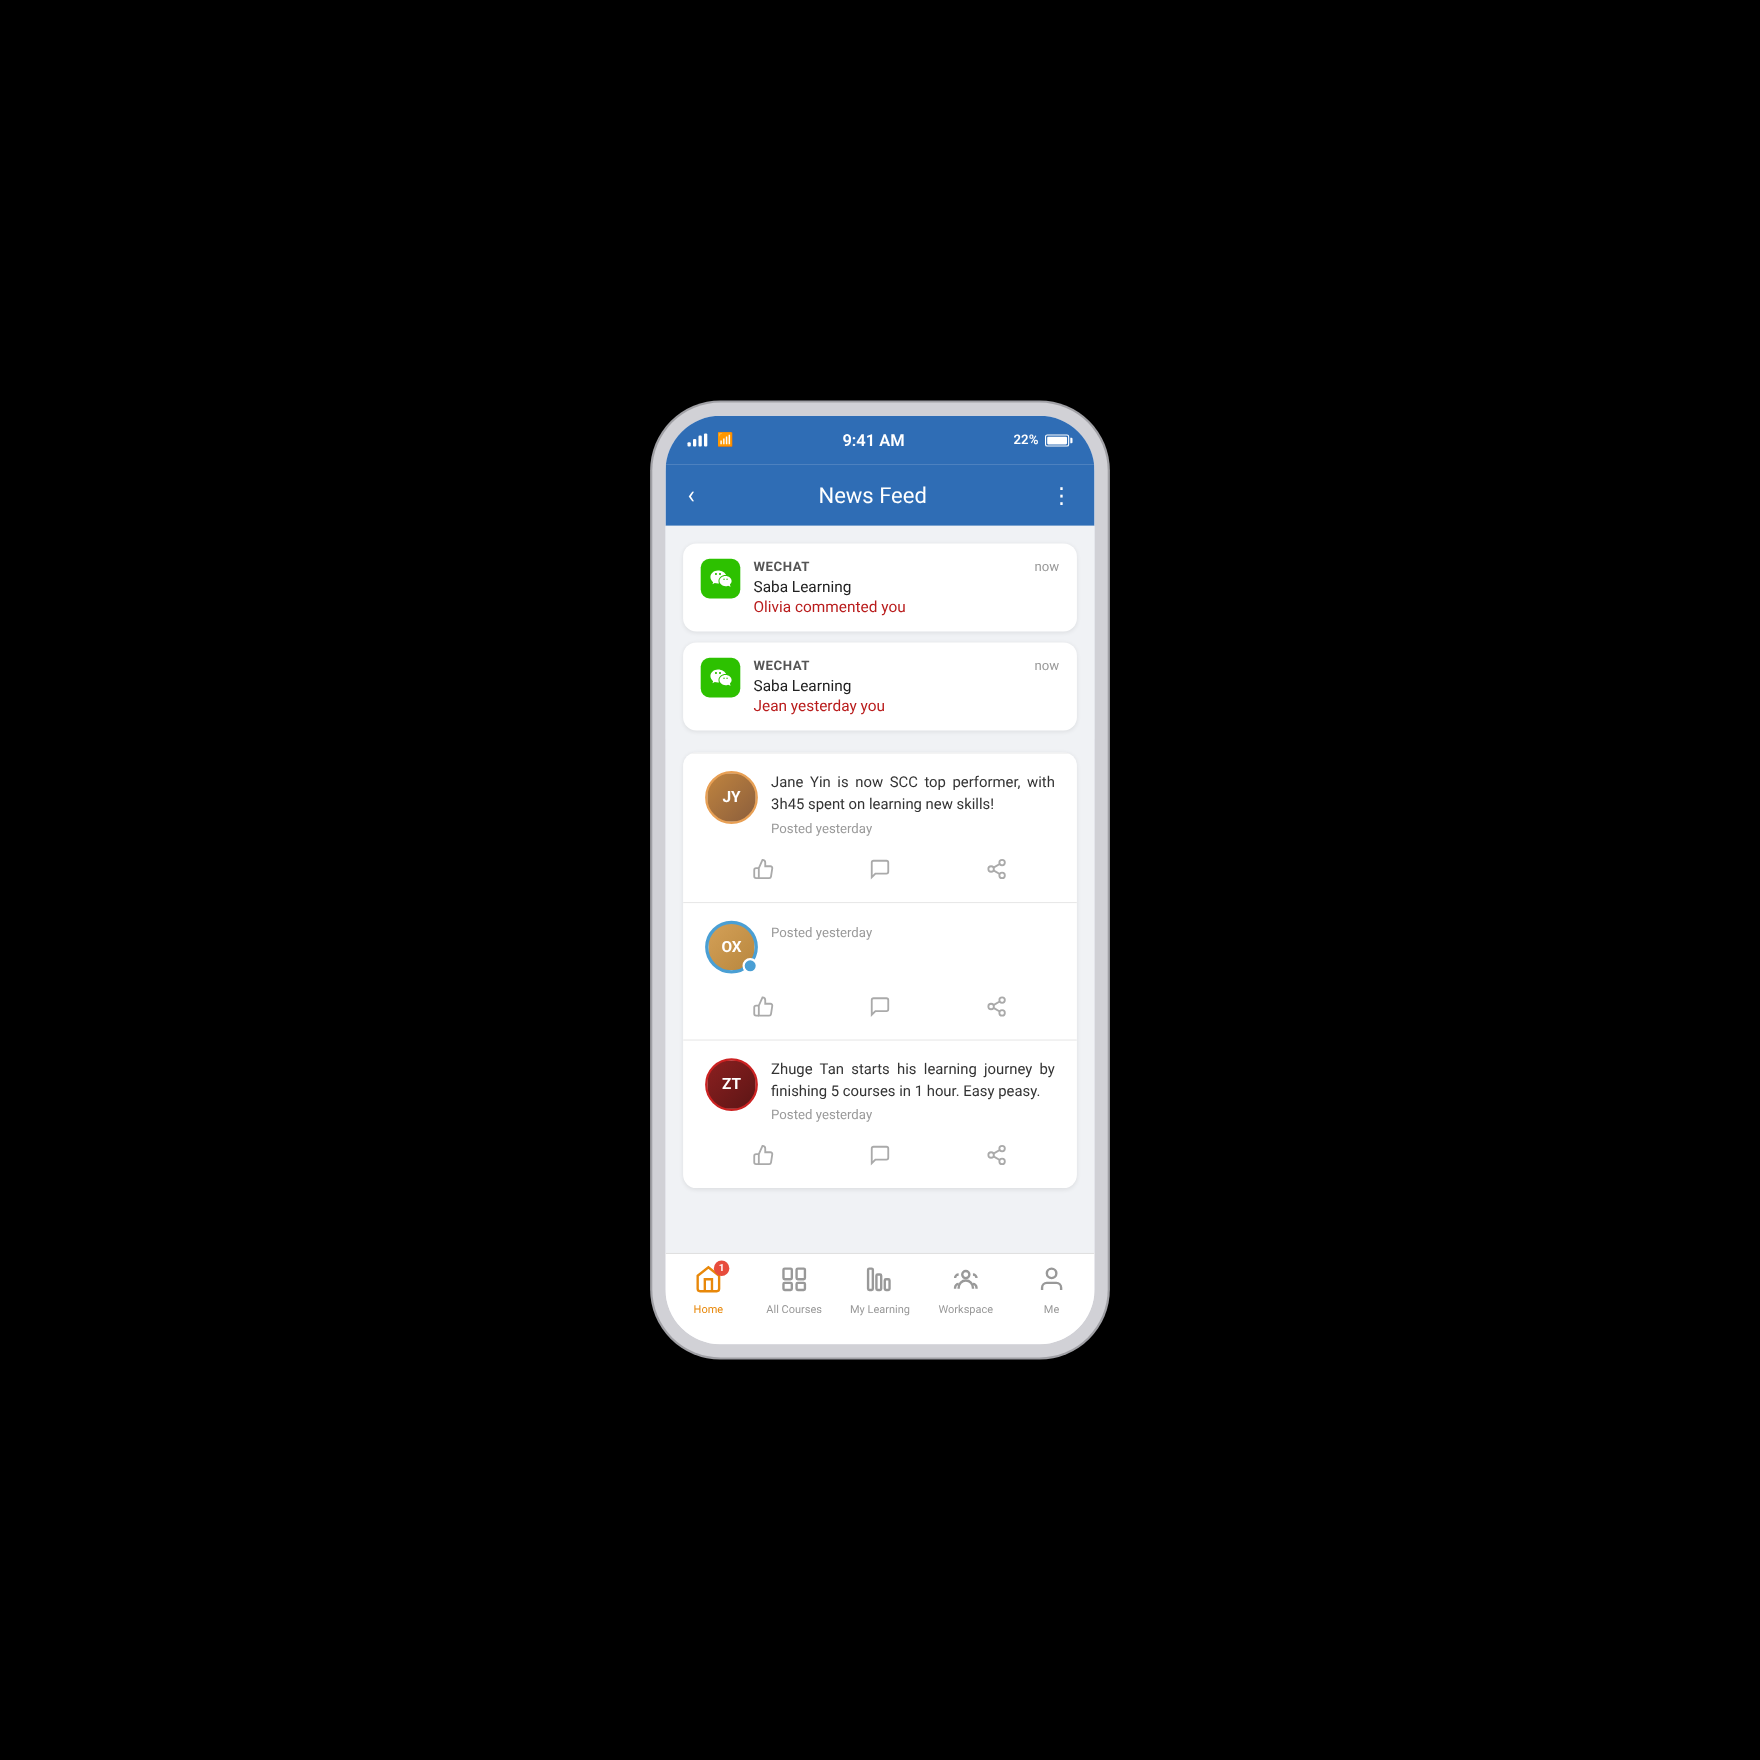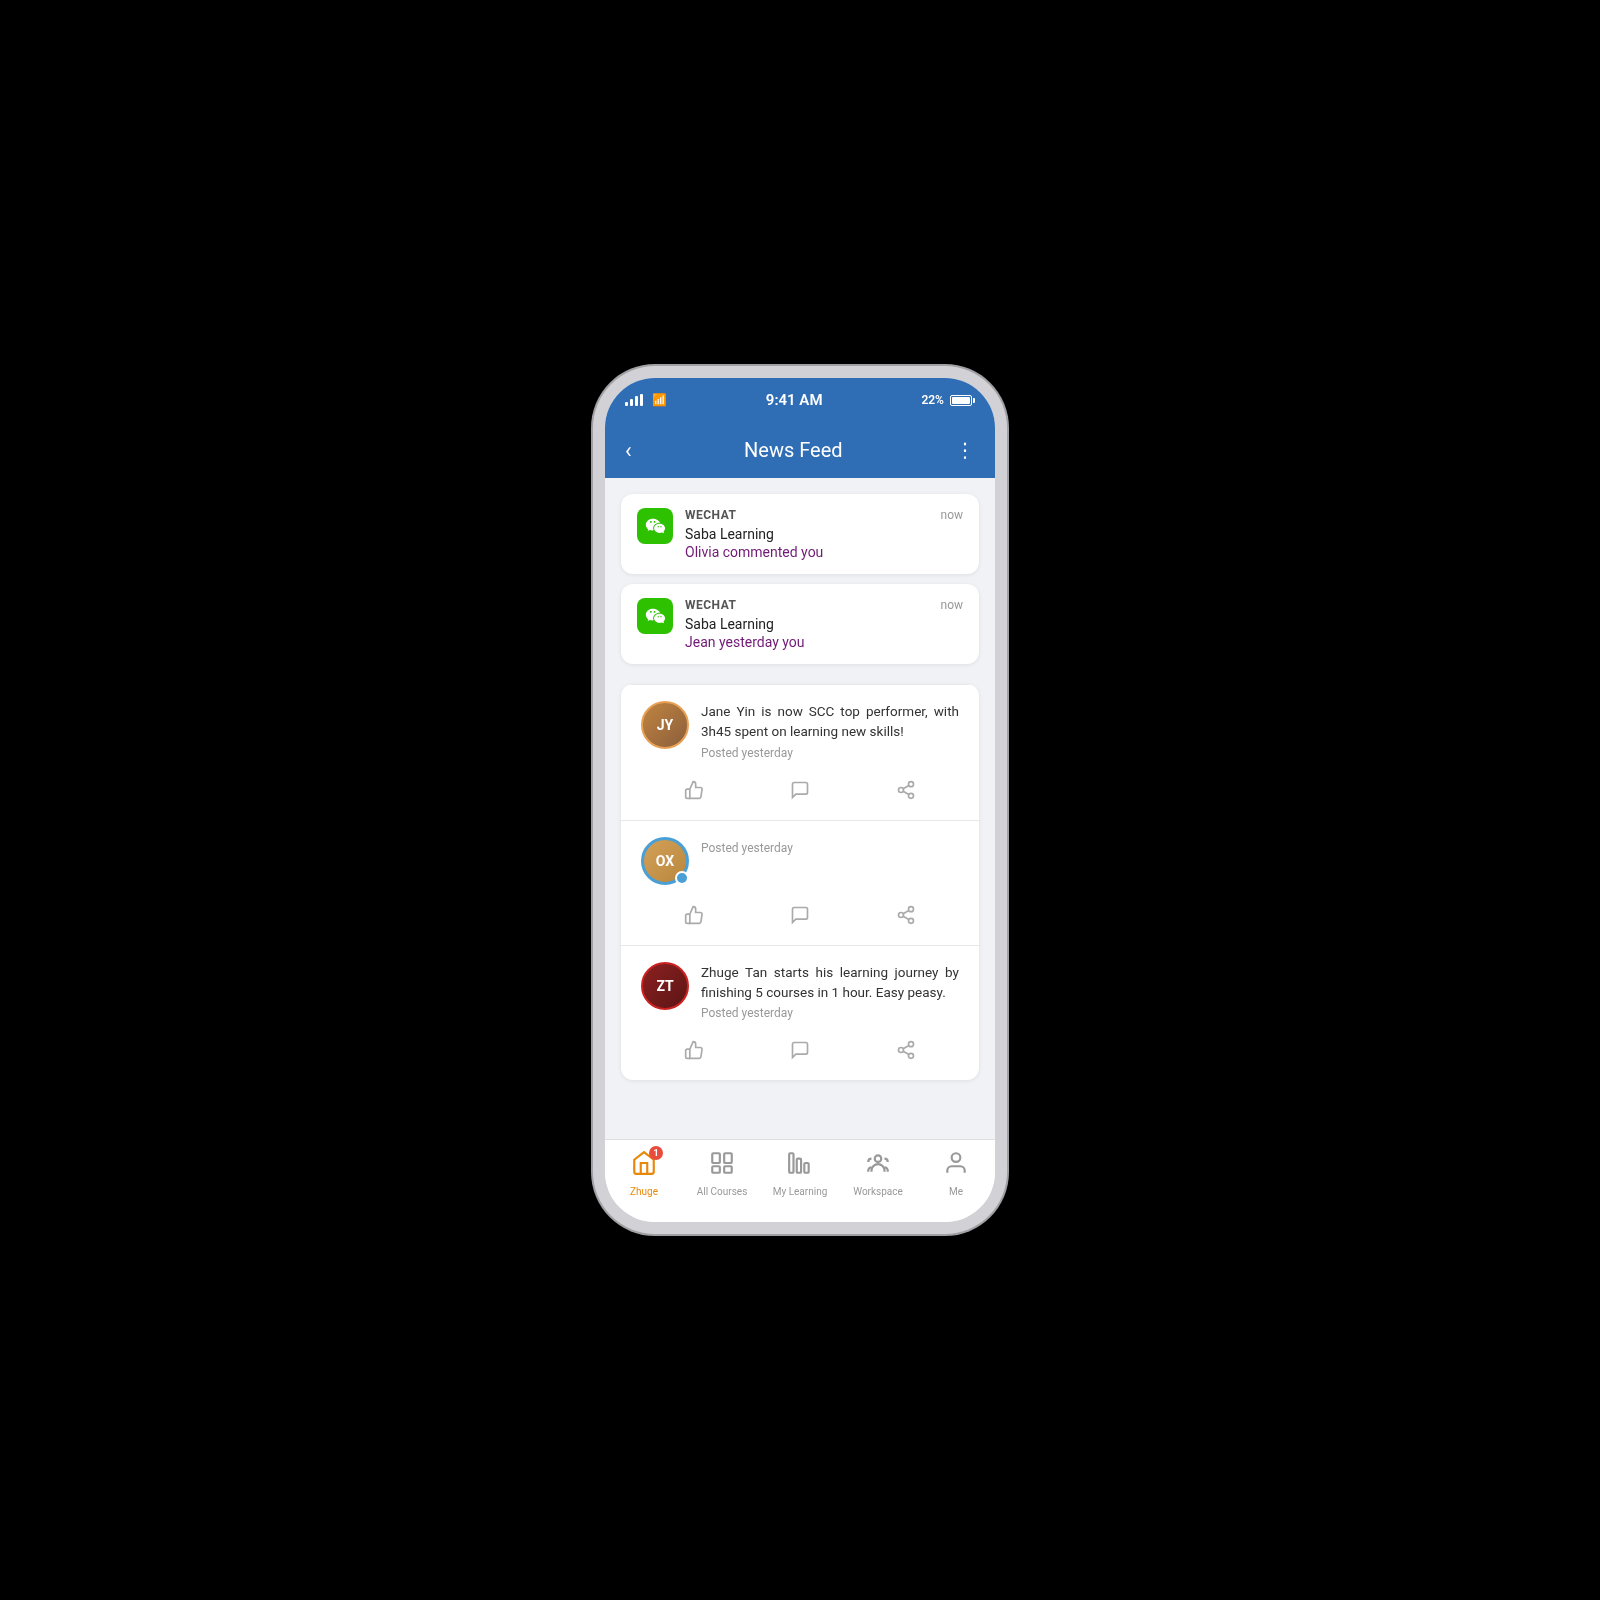"Olivia commented you" .notification-text { color: #701a75 -> #b91c1c }
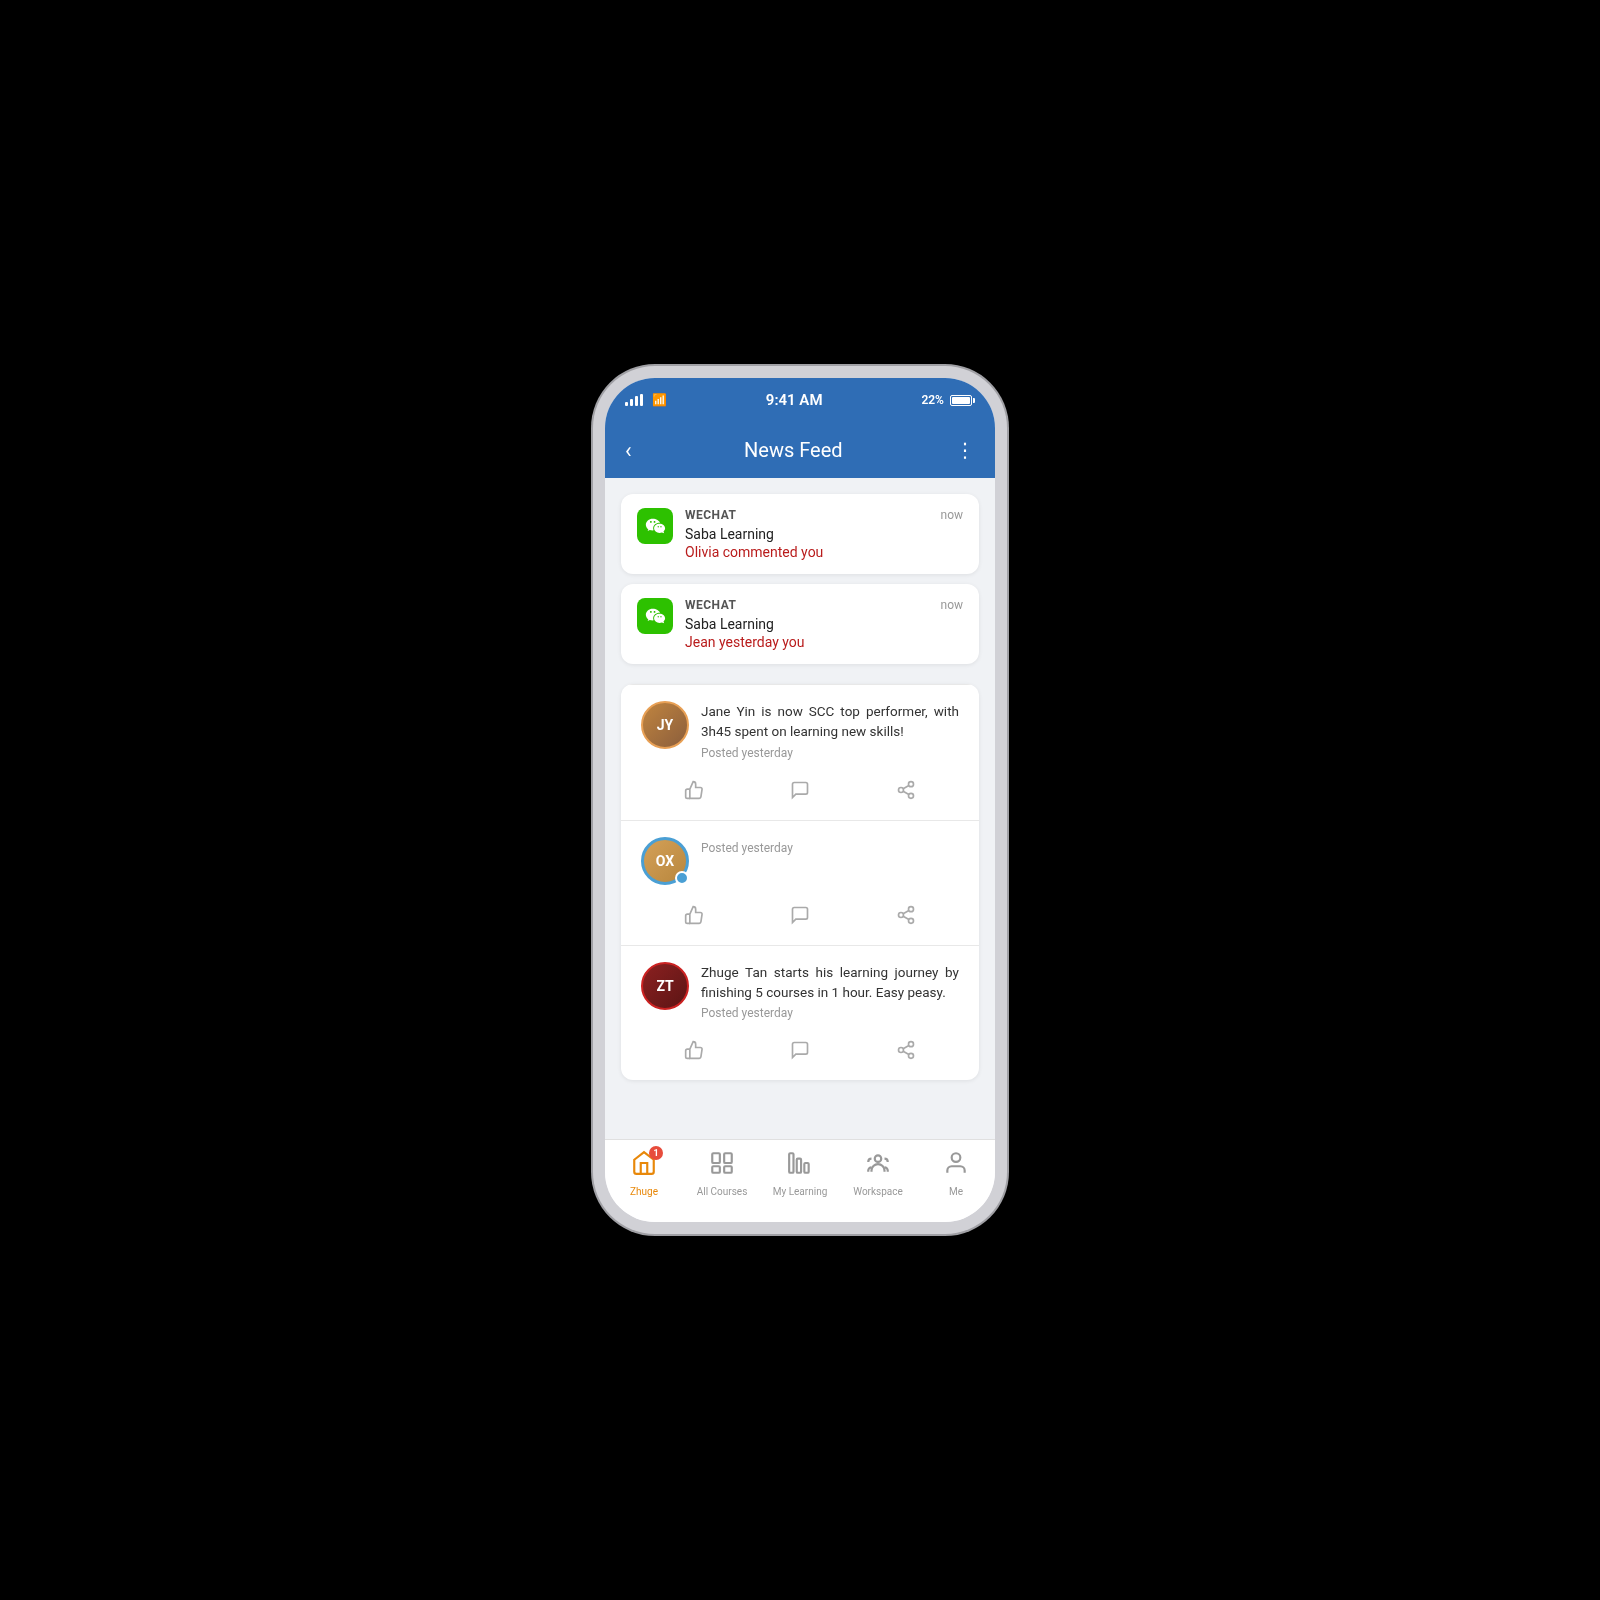"Zhuge" span.nav-label { text: Zhuge -> Home }
